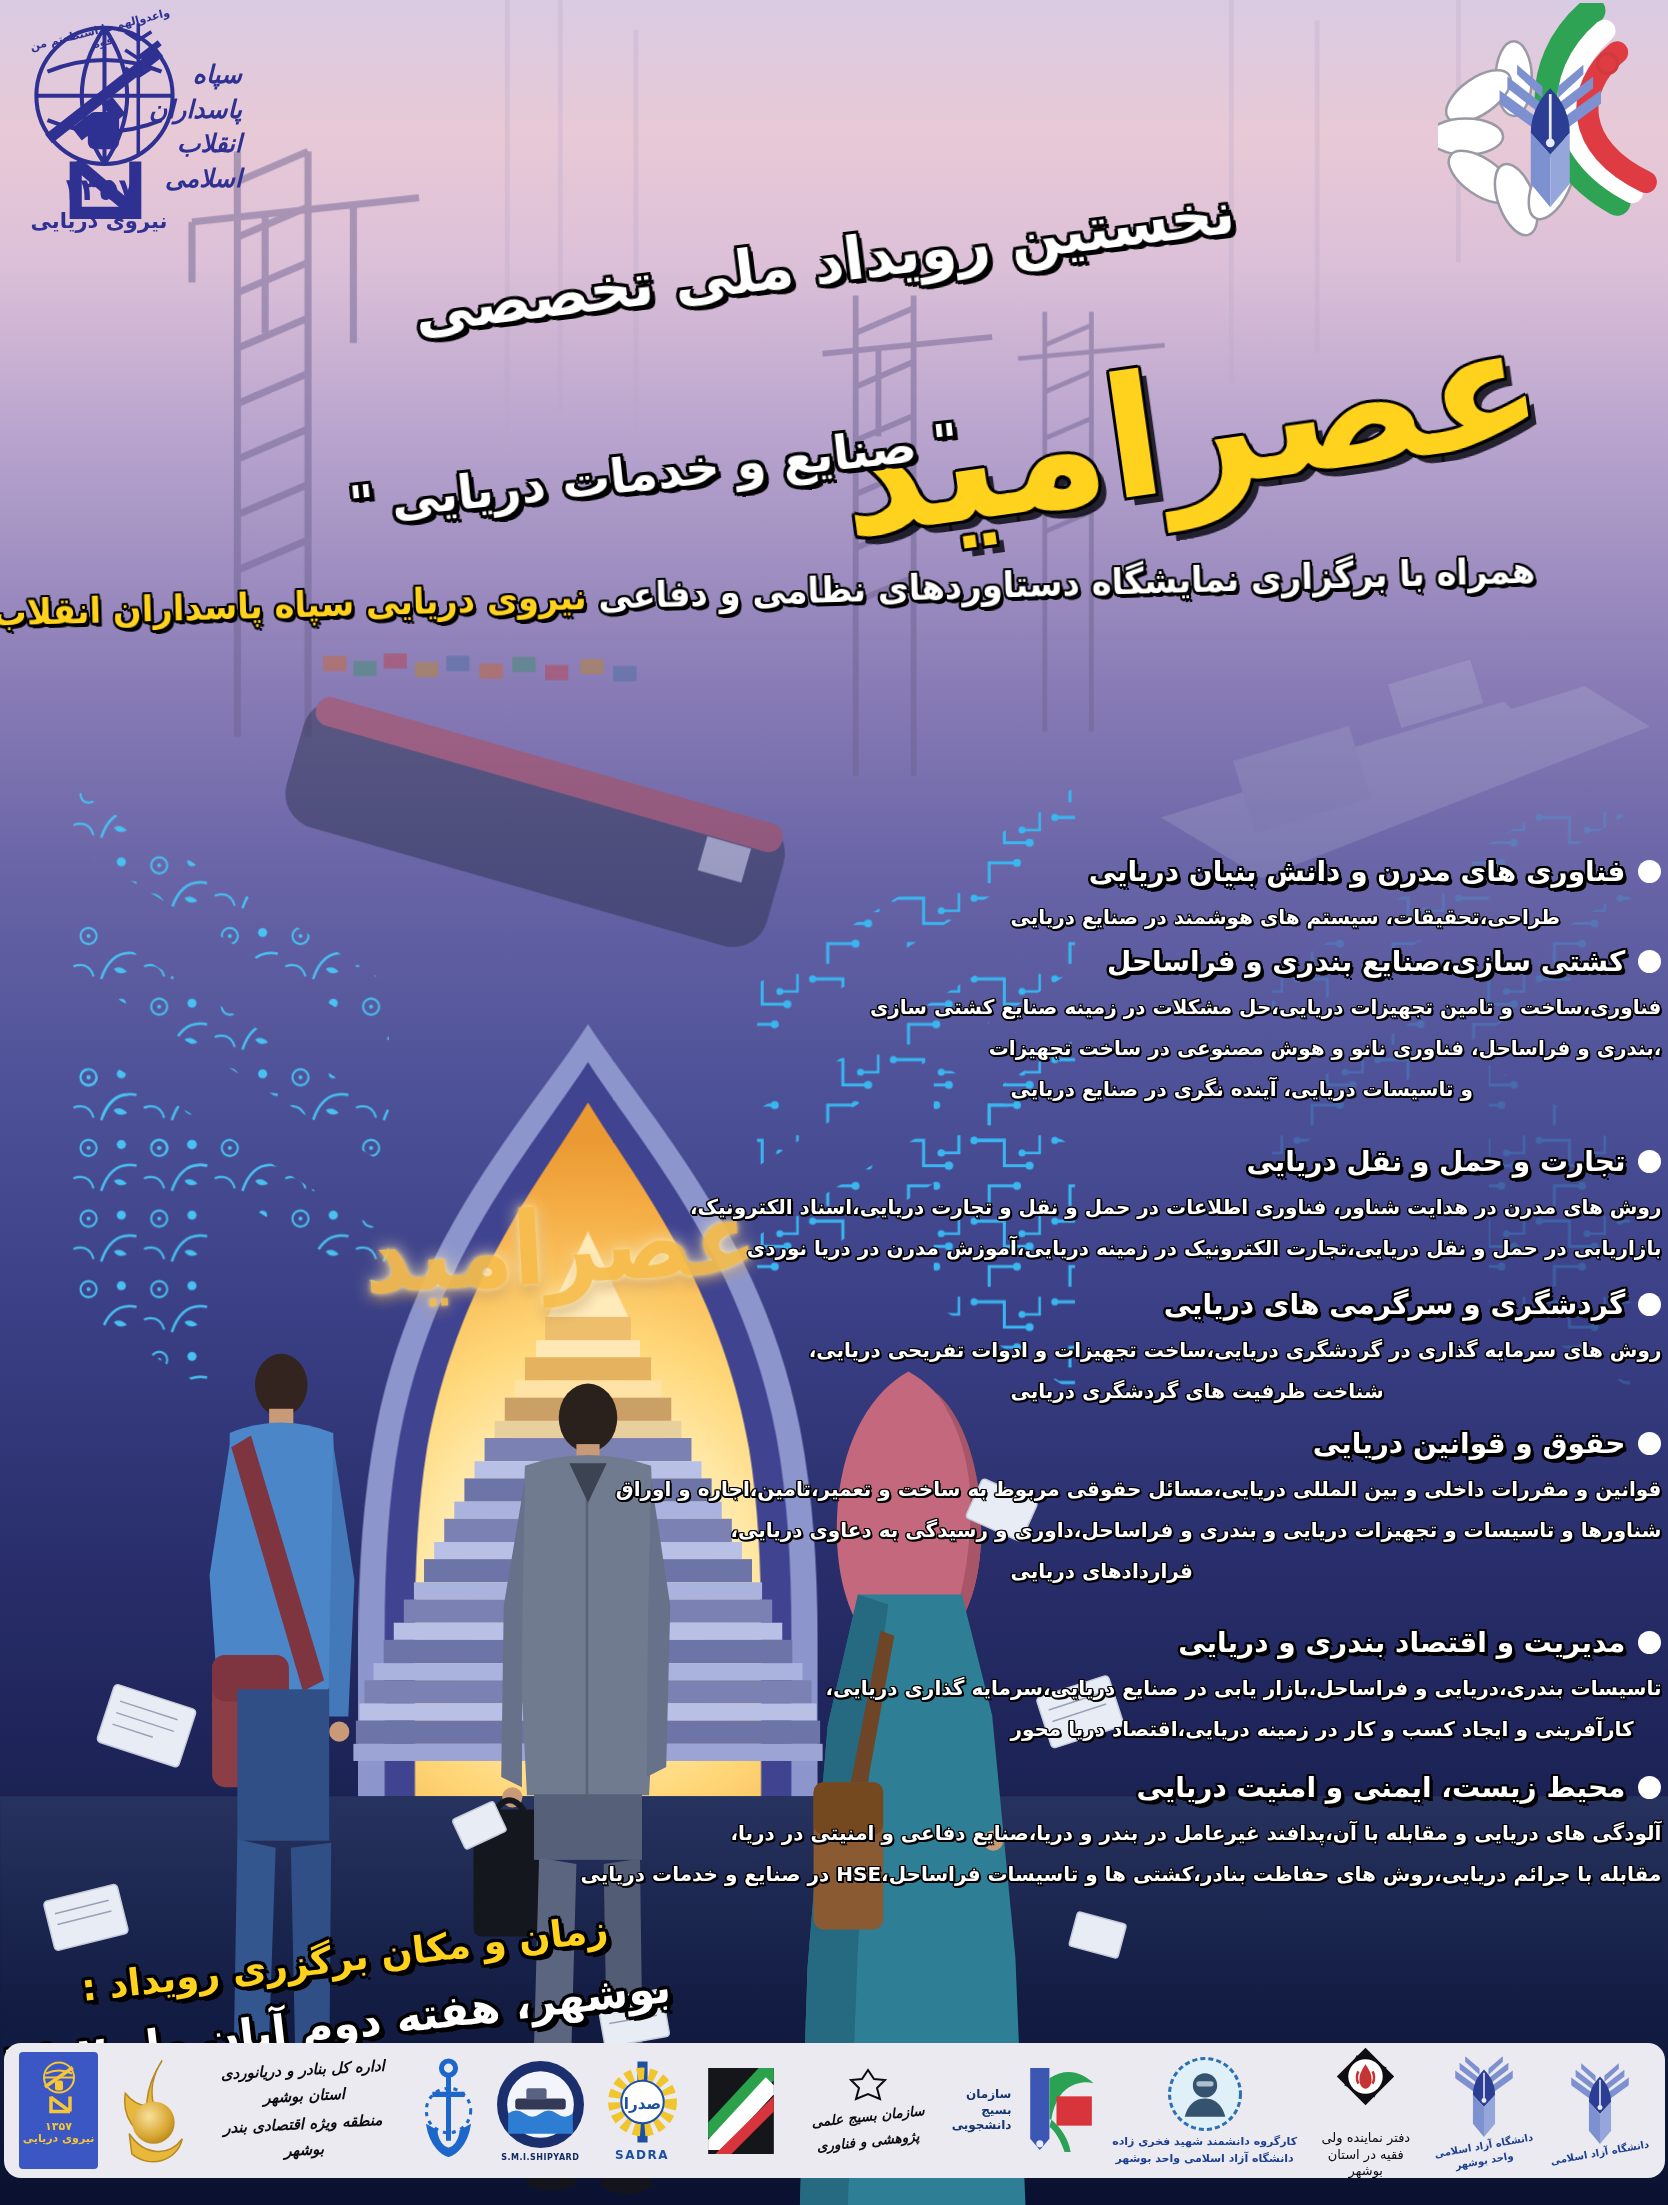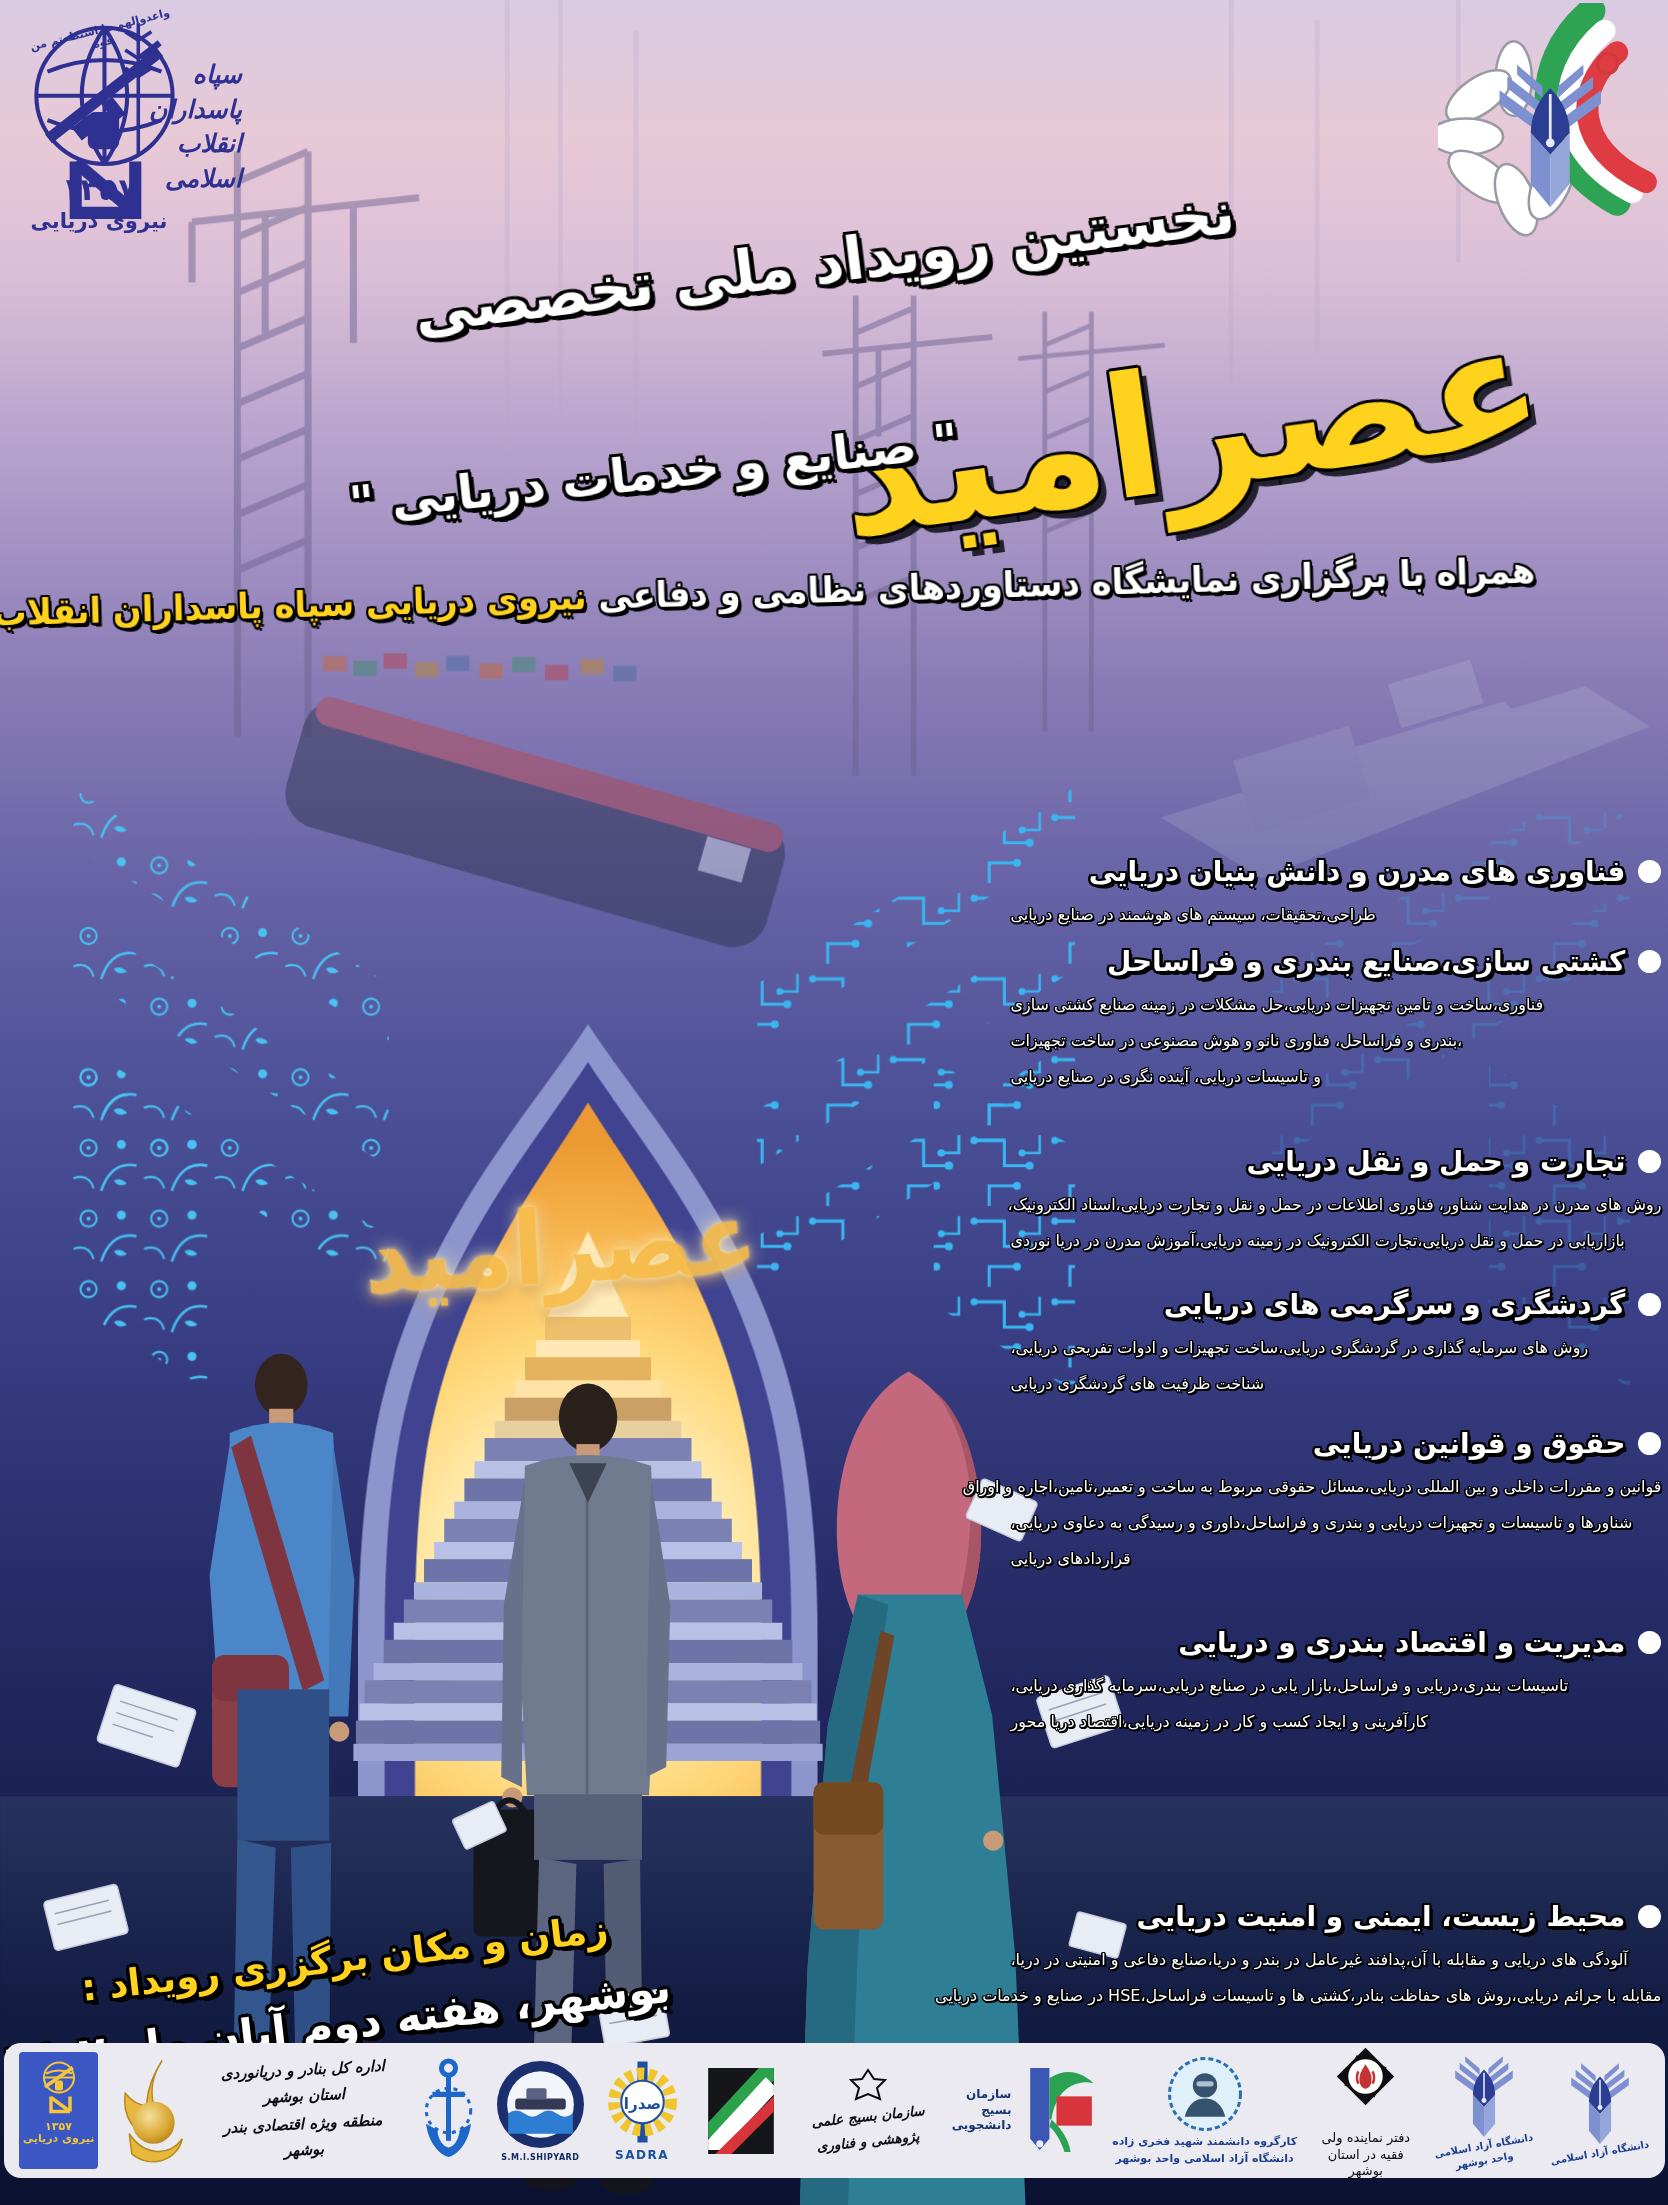"طراحی،تحقیقات، سیستم های هوشمند در" .topic-sub { font-size: 16px -> 20px; font-weight: normal -> bold }
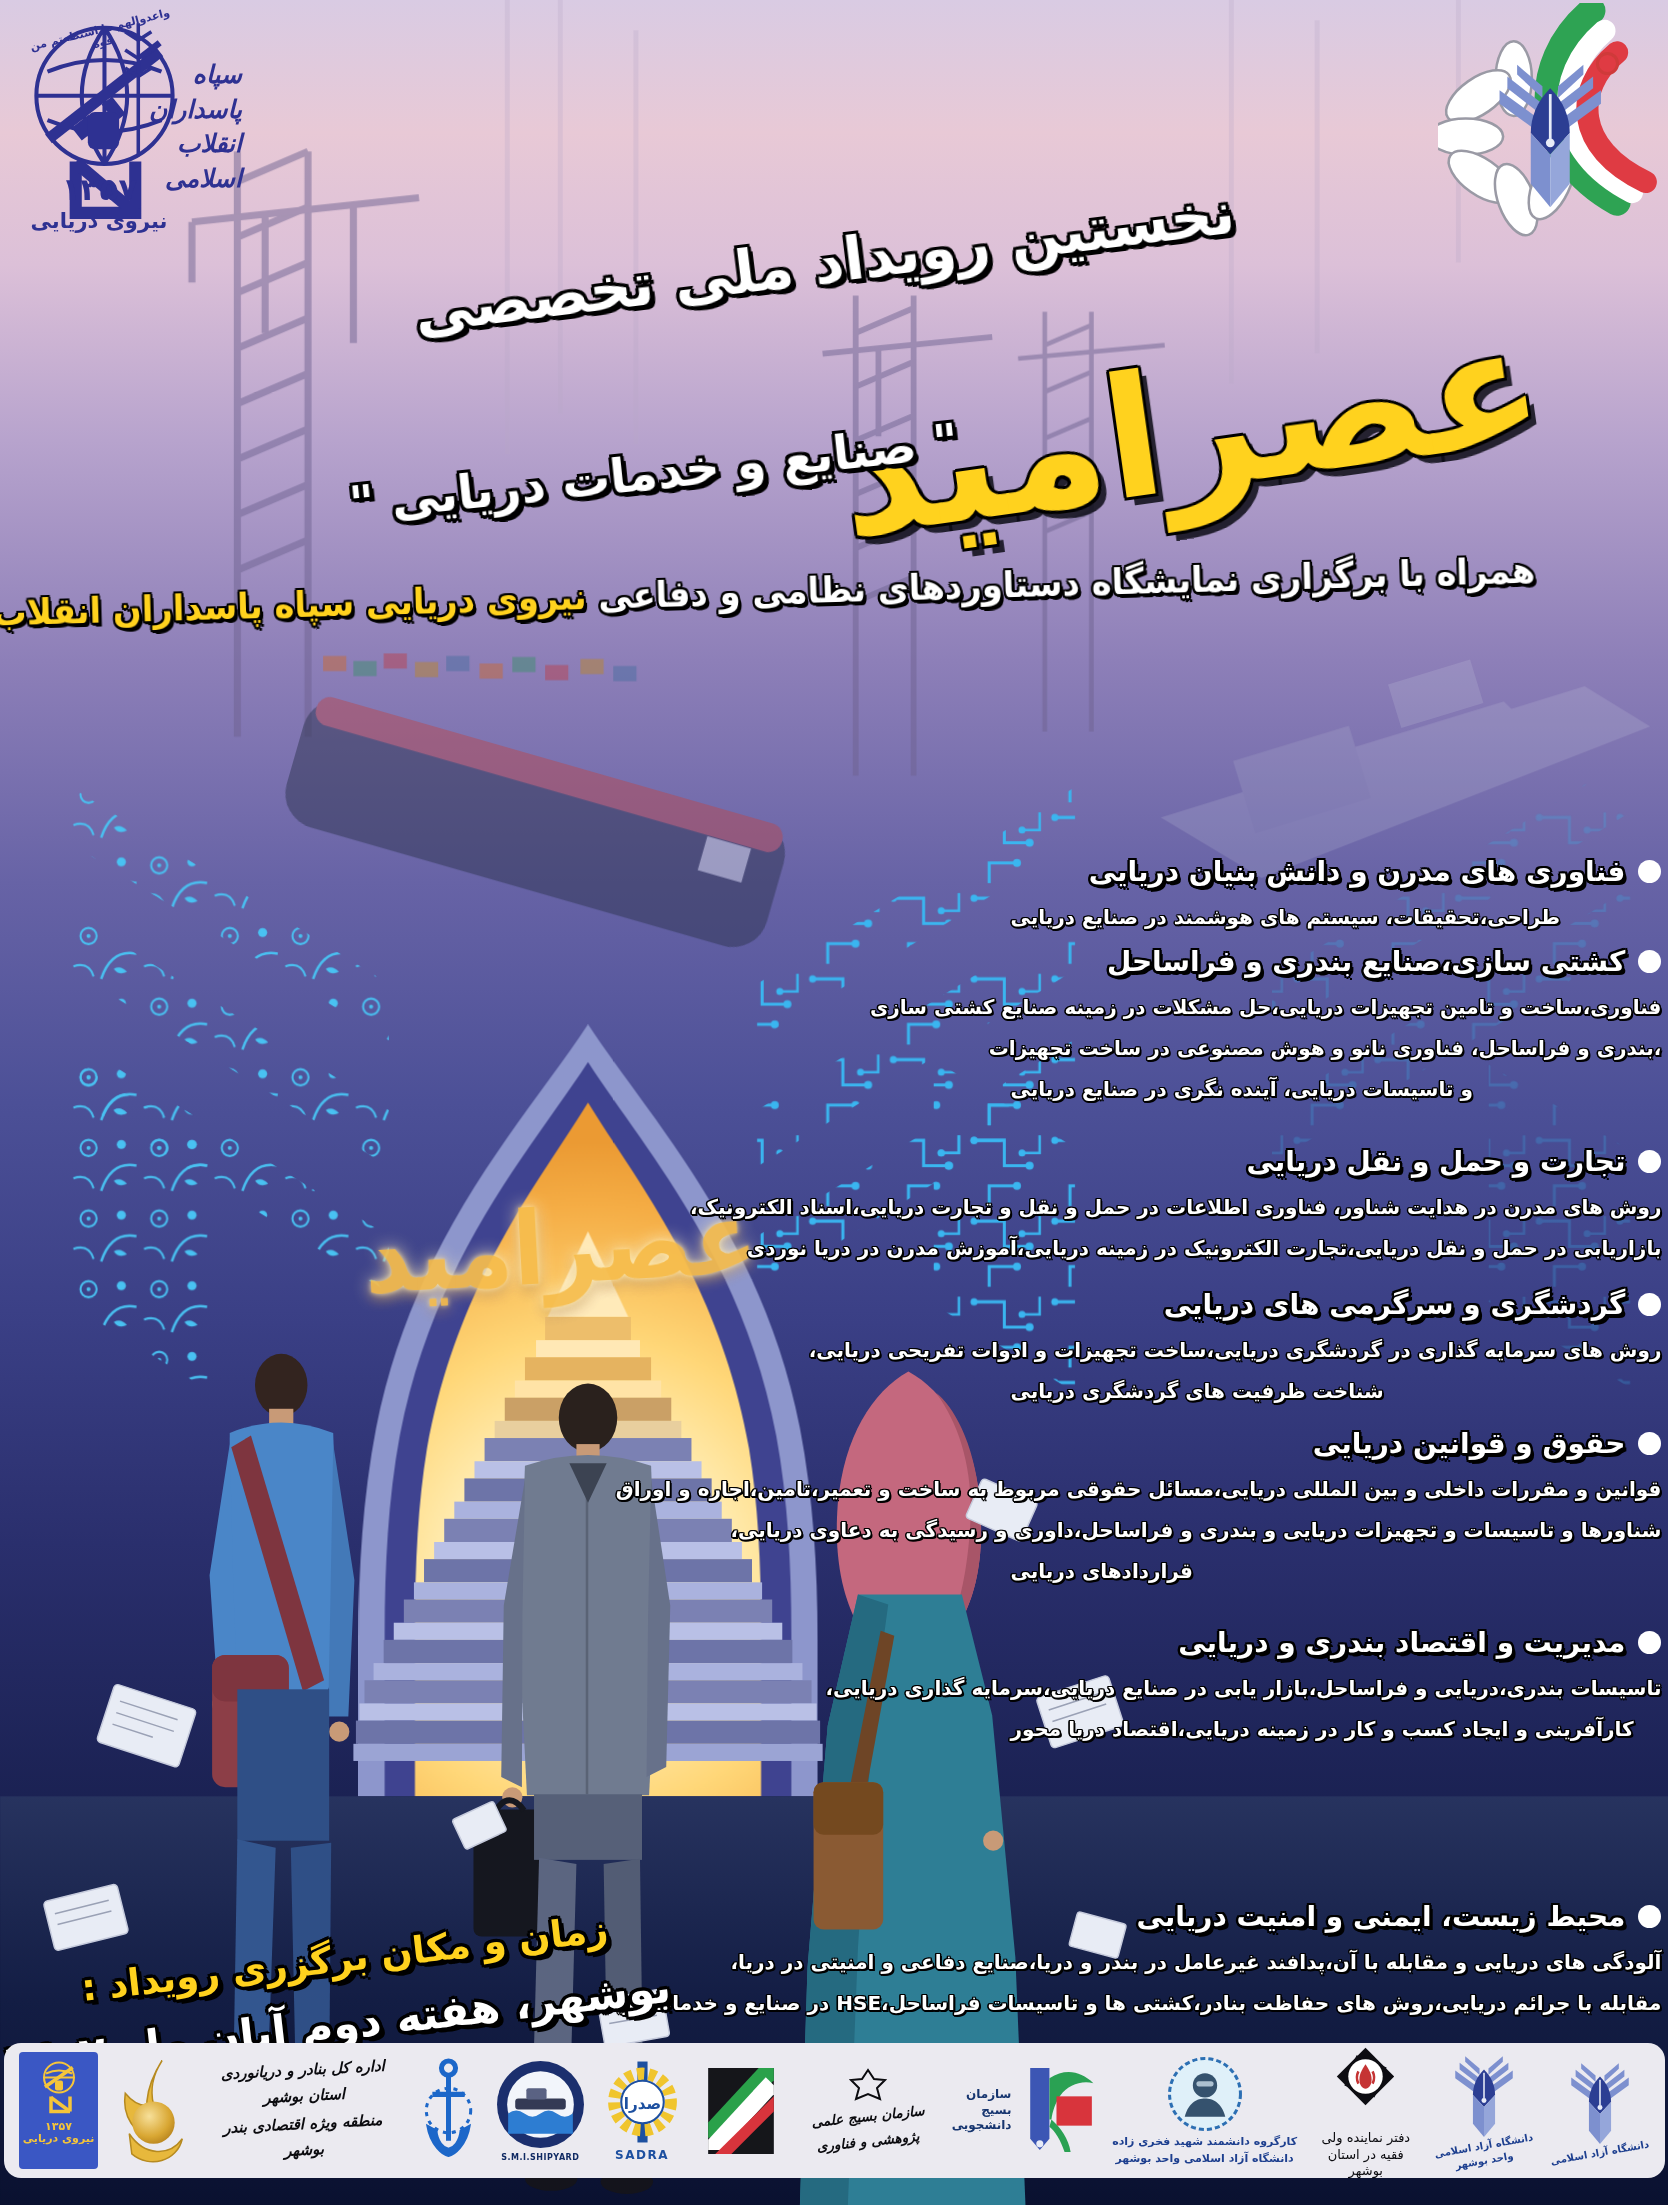"محیط زیست، ایمنی و امنیت" .t7 { top: 1900px -> 1771px }
